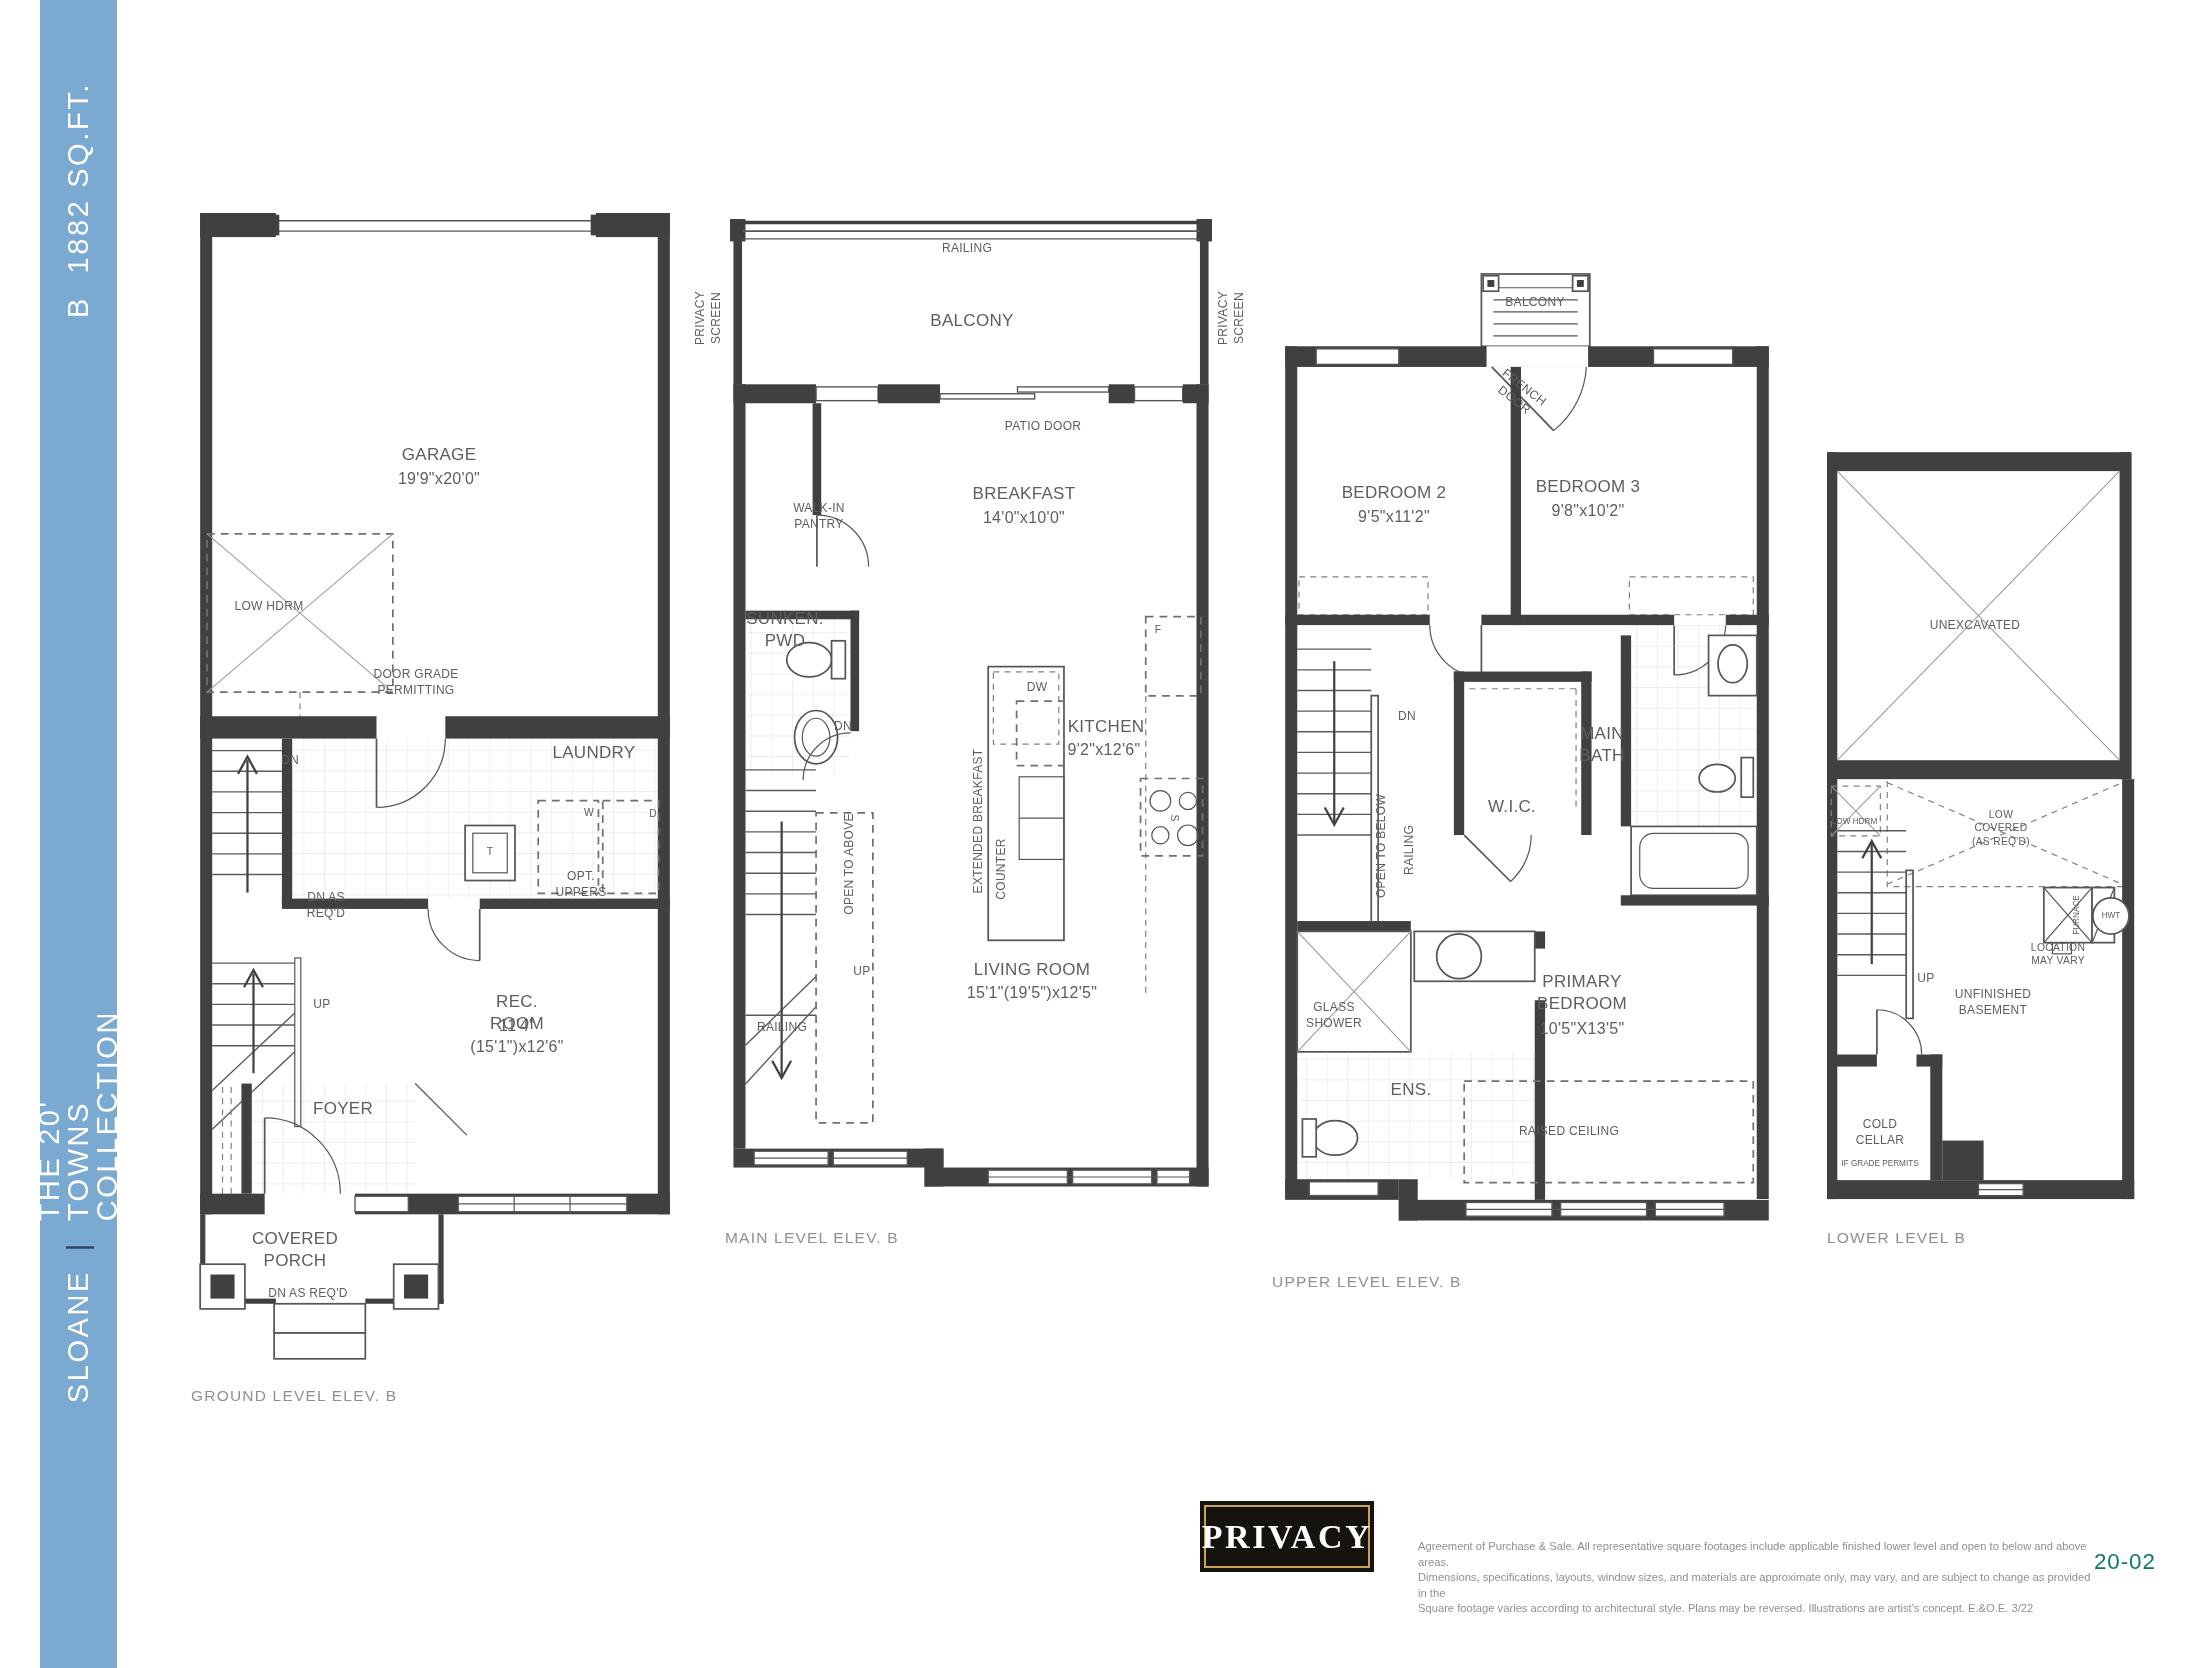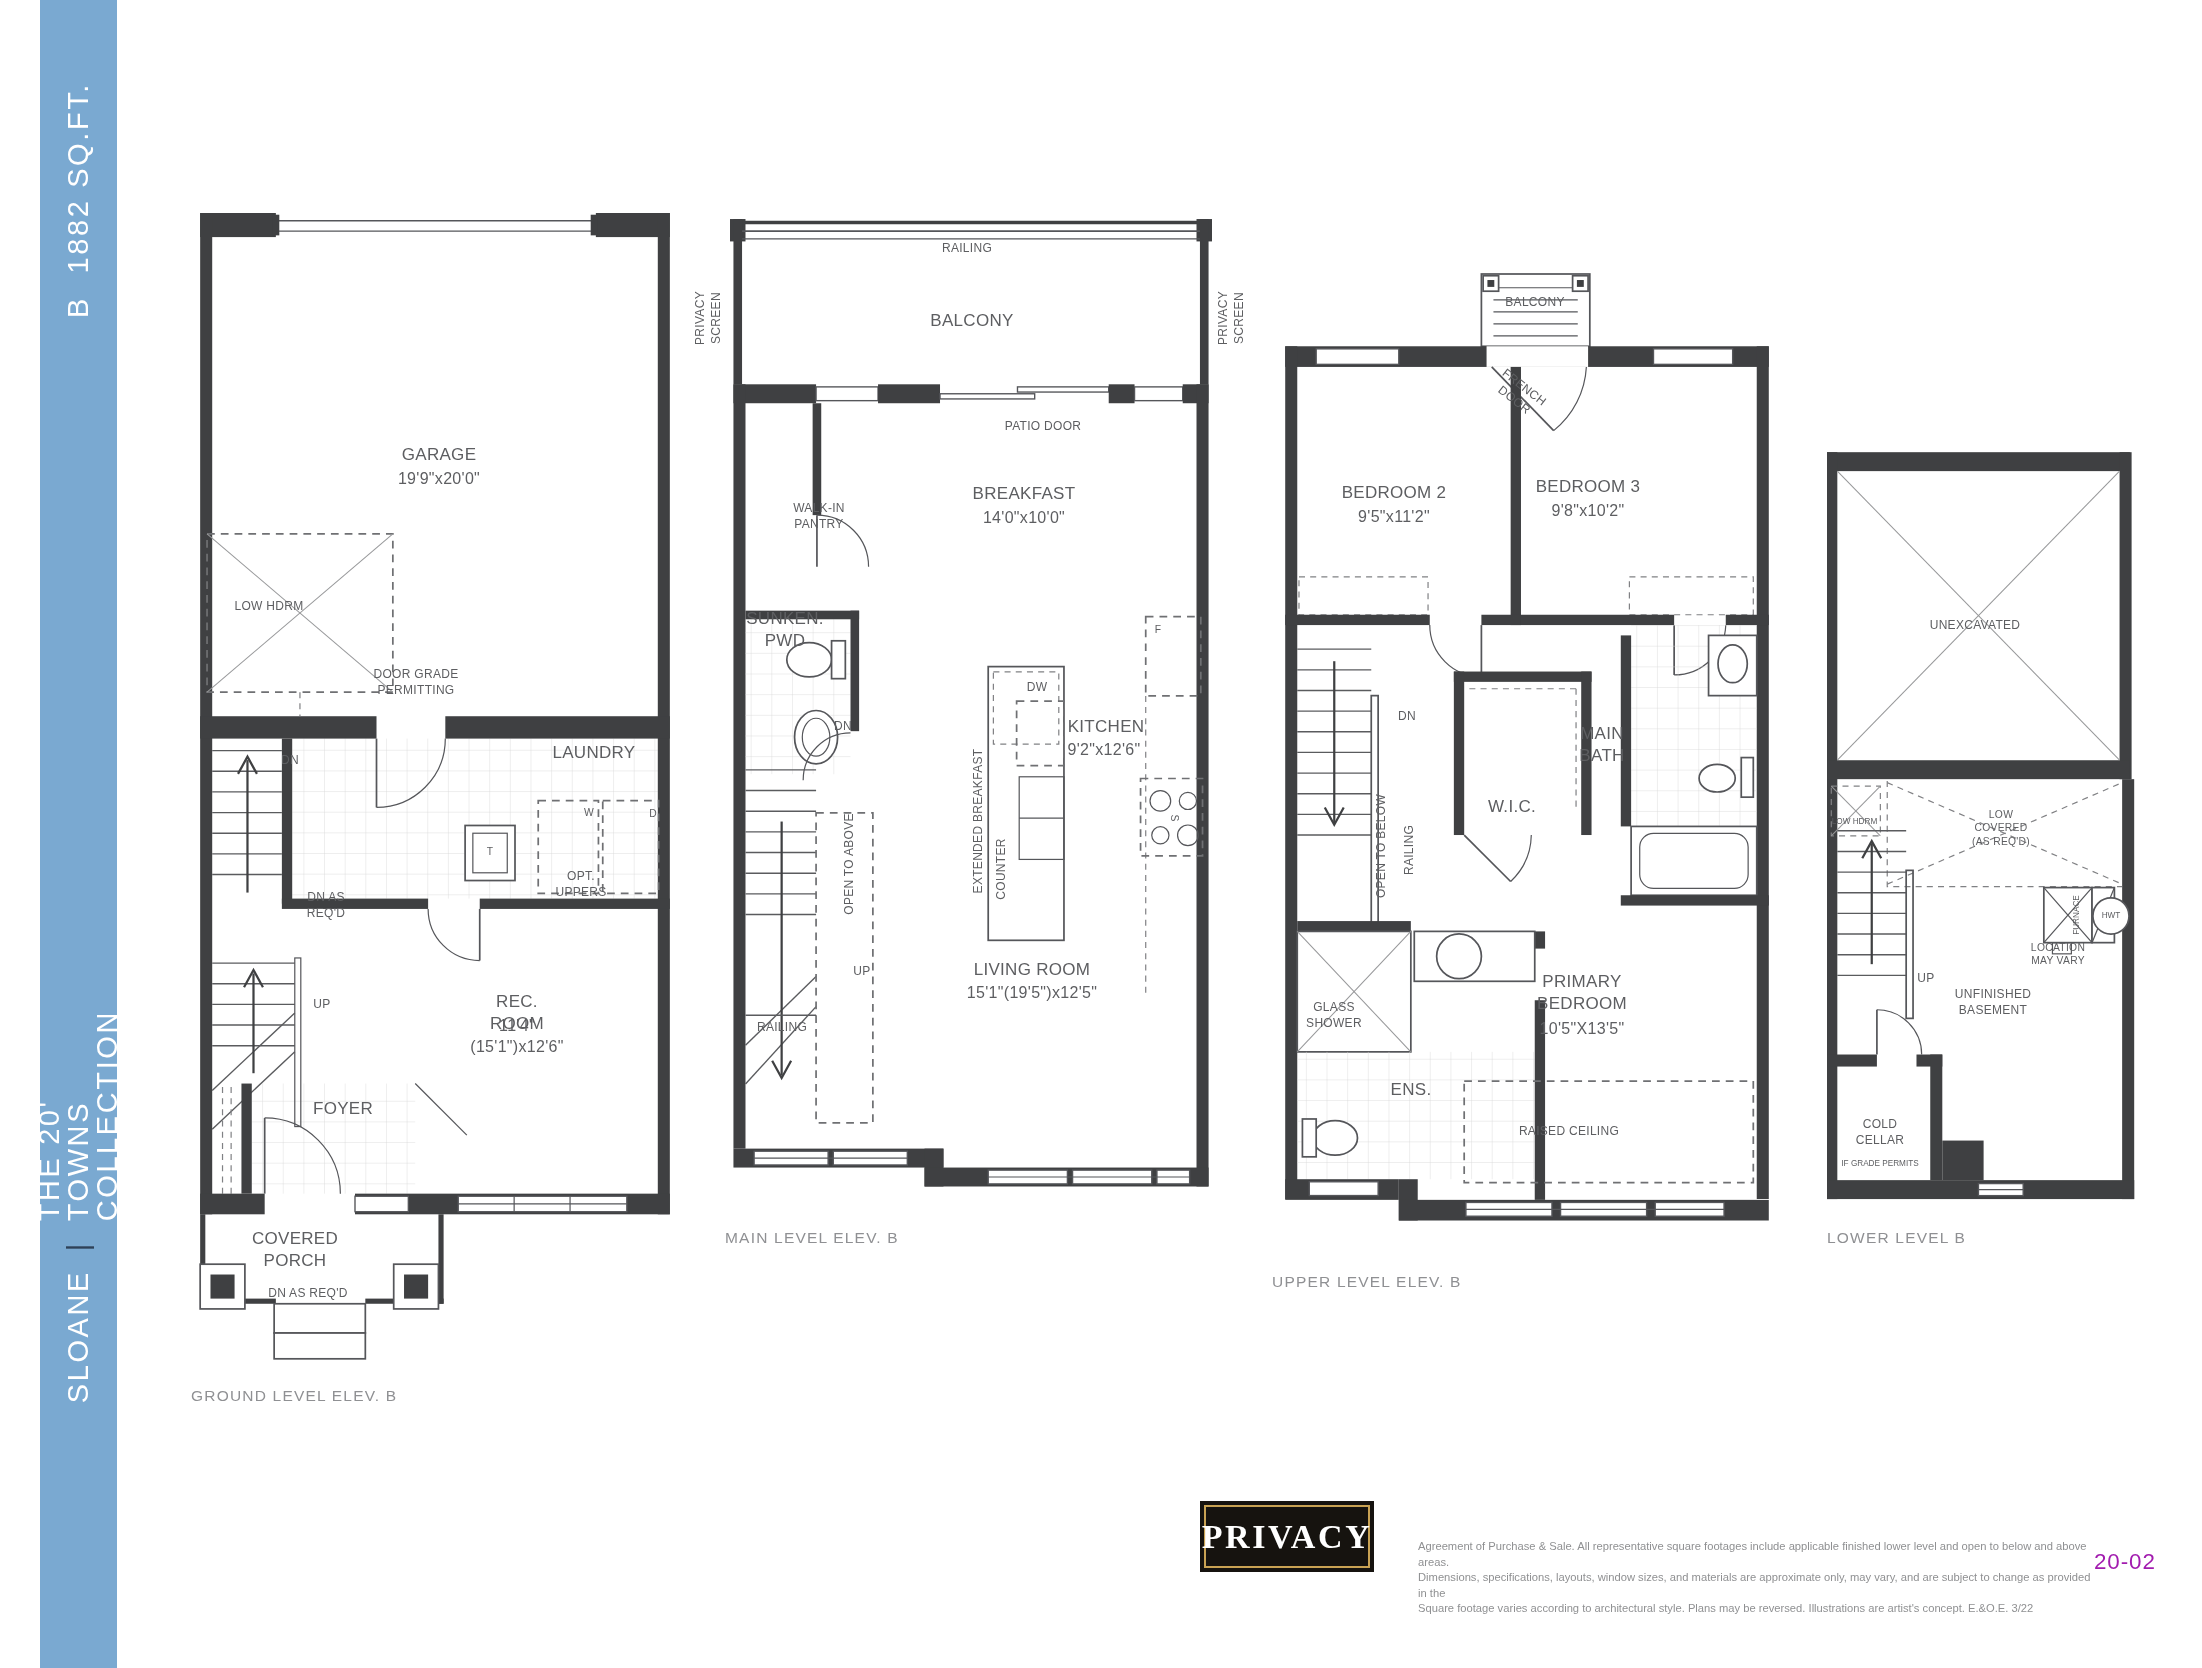"20-02" .pageno { color: #a21caf -> #0f766e }
